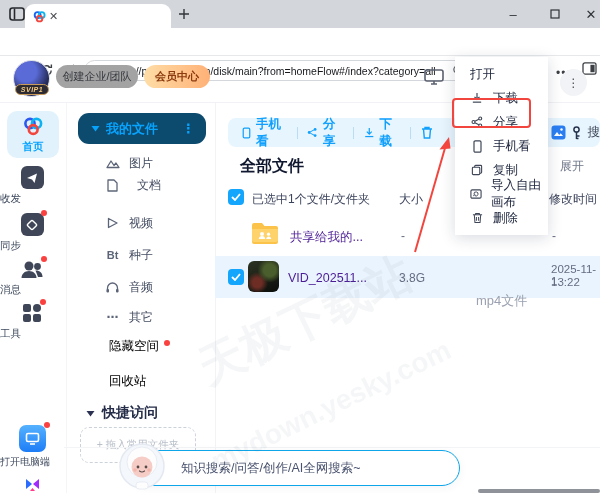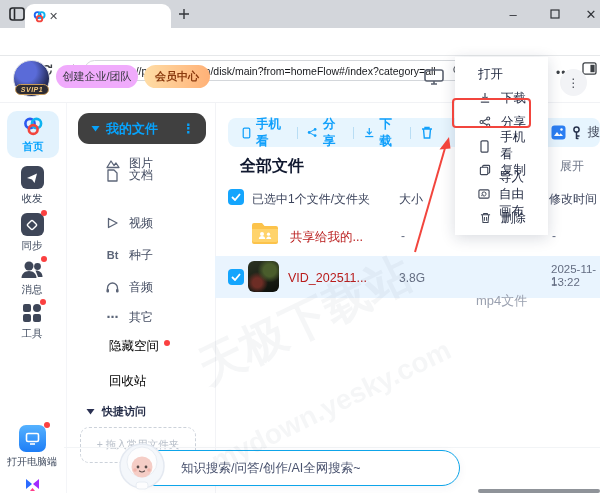"创建企业/团队" .pill-team { background: #f0abfc -> #a3a3a3 }
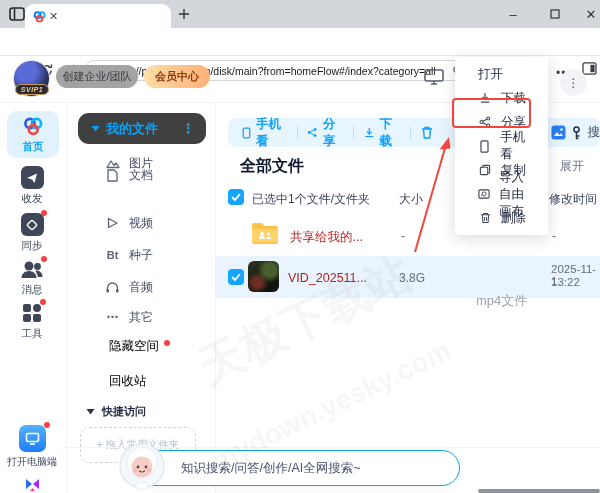"打开" .menu { padding: 5px 12px -> 5px 4px }
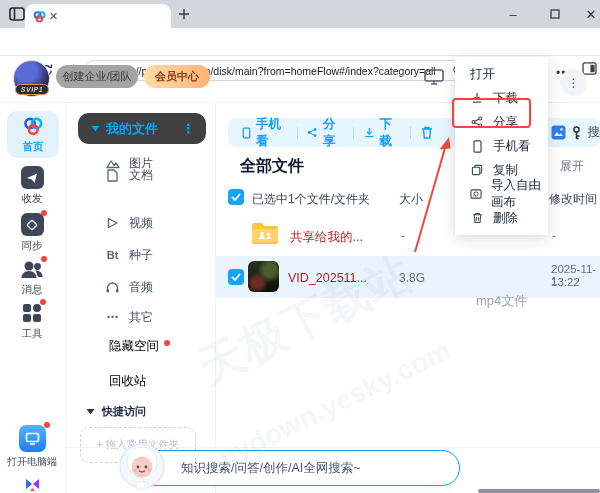"我的文件" .myfiles { background: #404040 -> #0c4a6e }
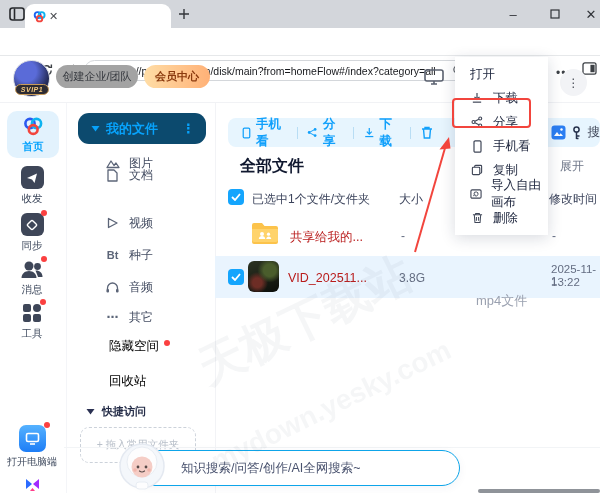"文档" div.abs { gap: none -> 8px; top: 165px -> 175px }
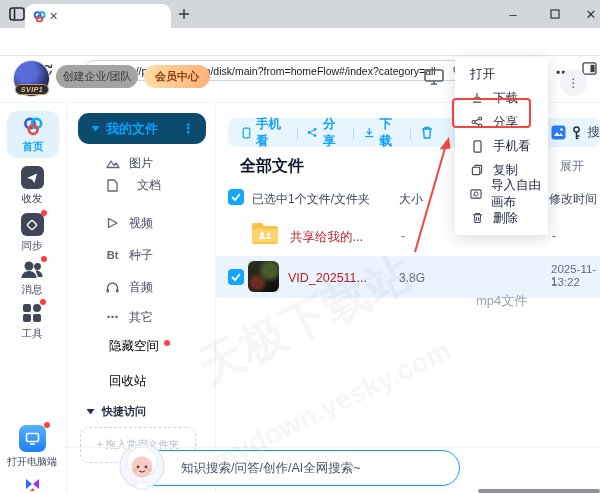"收发" .rail-item { text-align: center -> none }
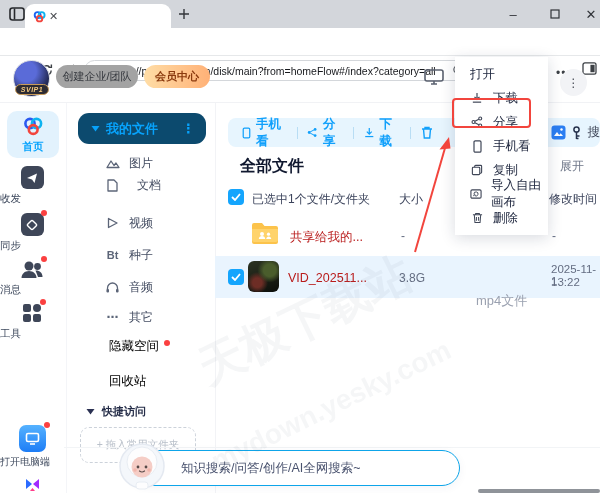"共享给我的..." .rowname { color: #b91c1c -> #4c1d95 }
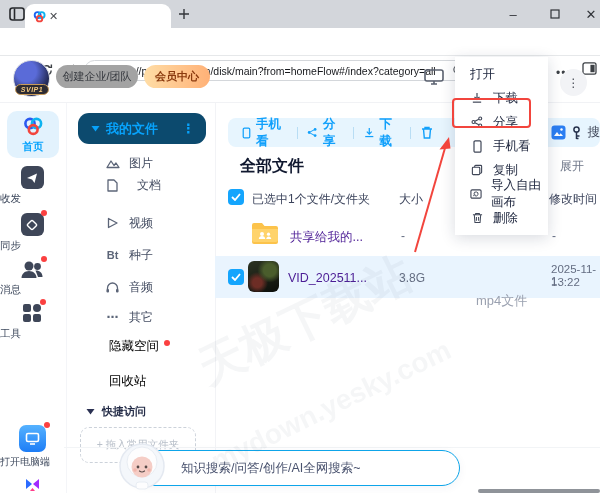"快捷访问" span { font-size: 11px -> 14px }
